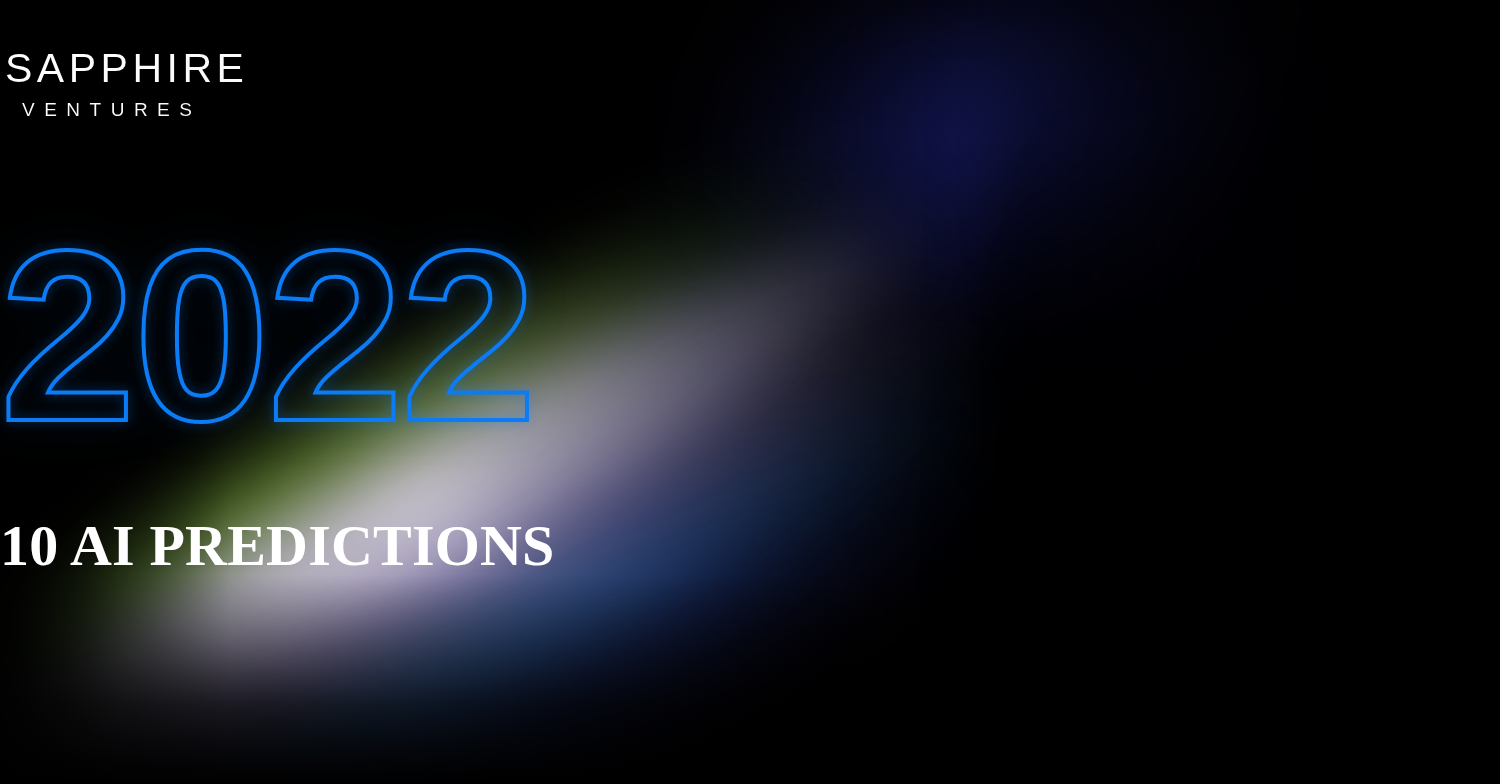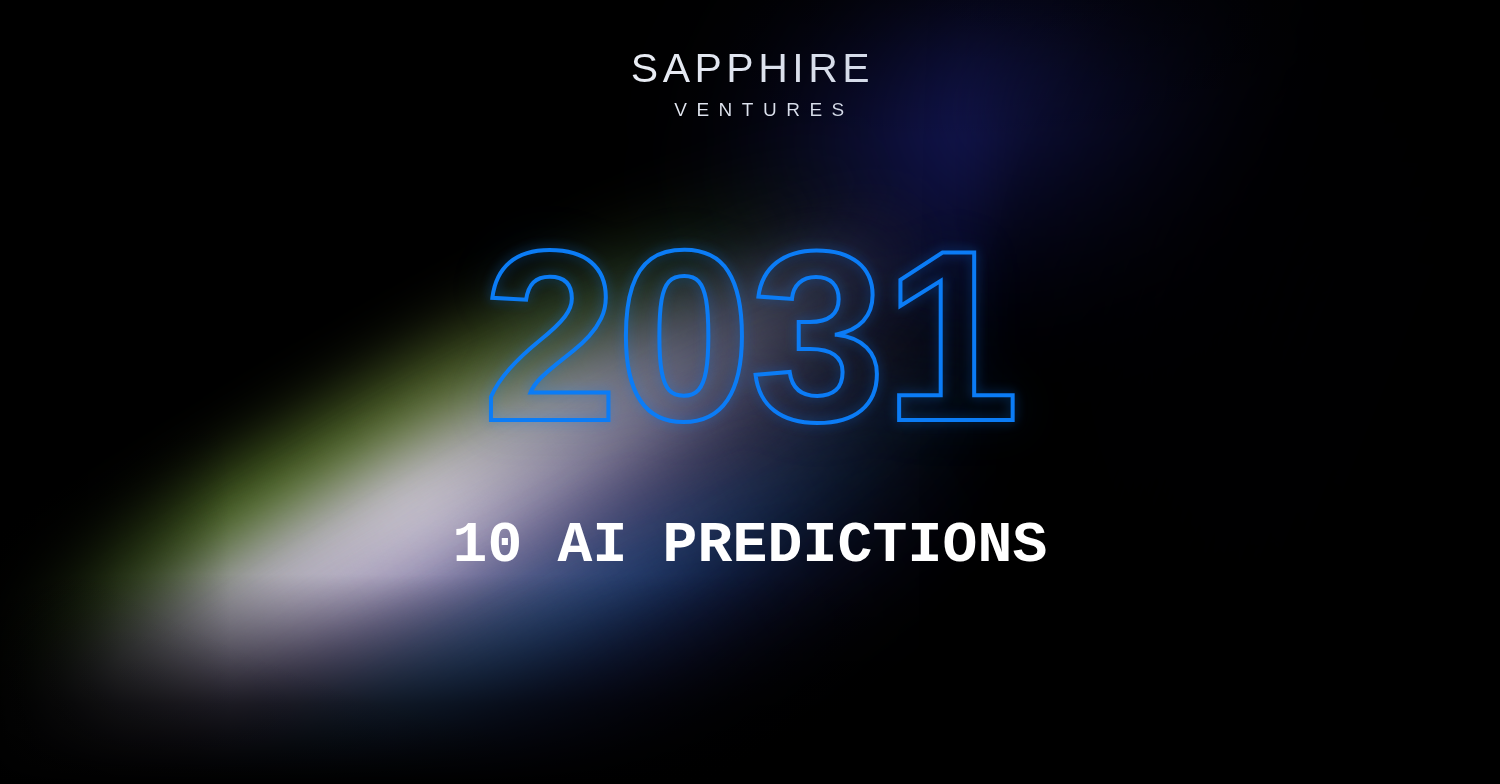"SAPPHIRE" .content { text-align: center -> none }
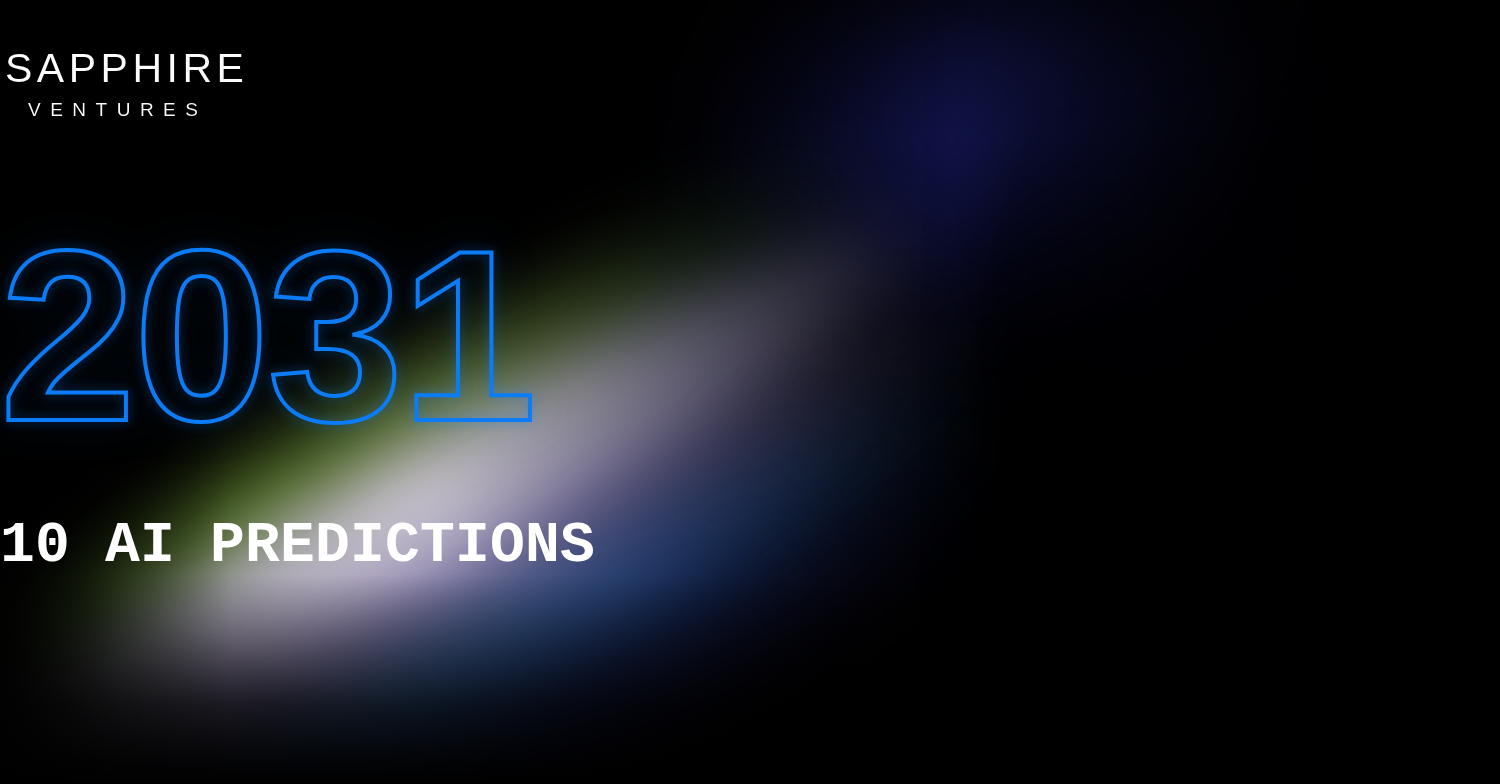"VENTURES" .logo-sub { padding-left: 28px -> 22px }
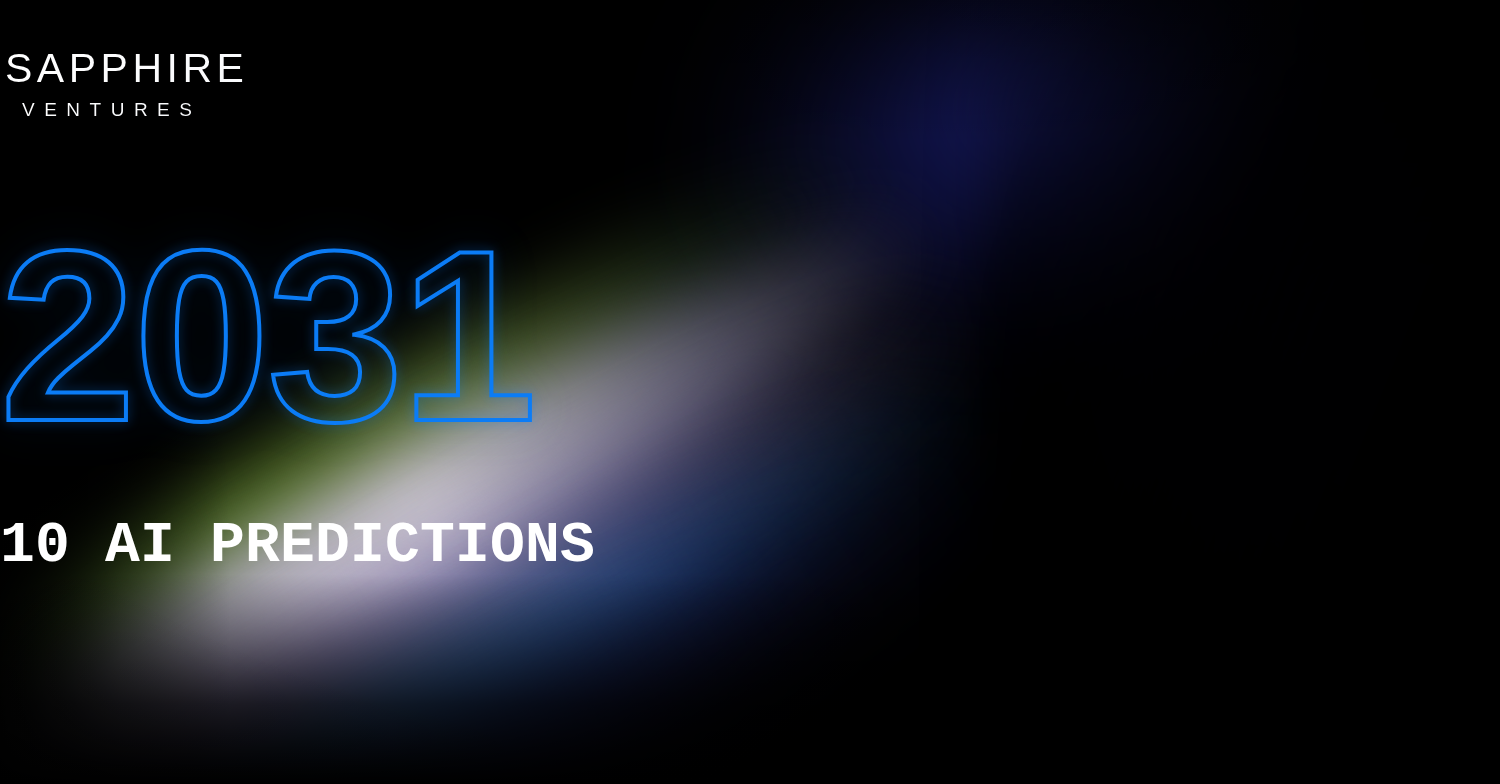"2031" div.year { text: 2031 -> 2022 }
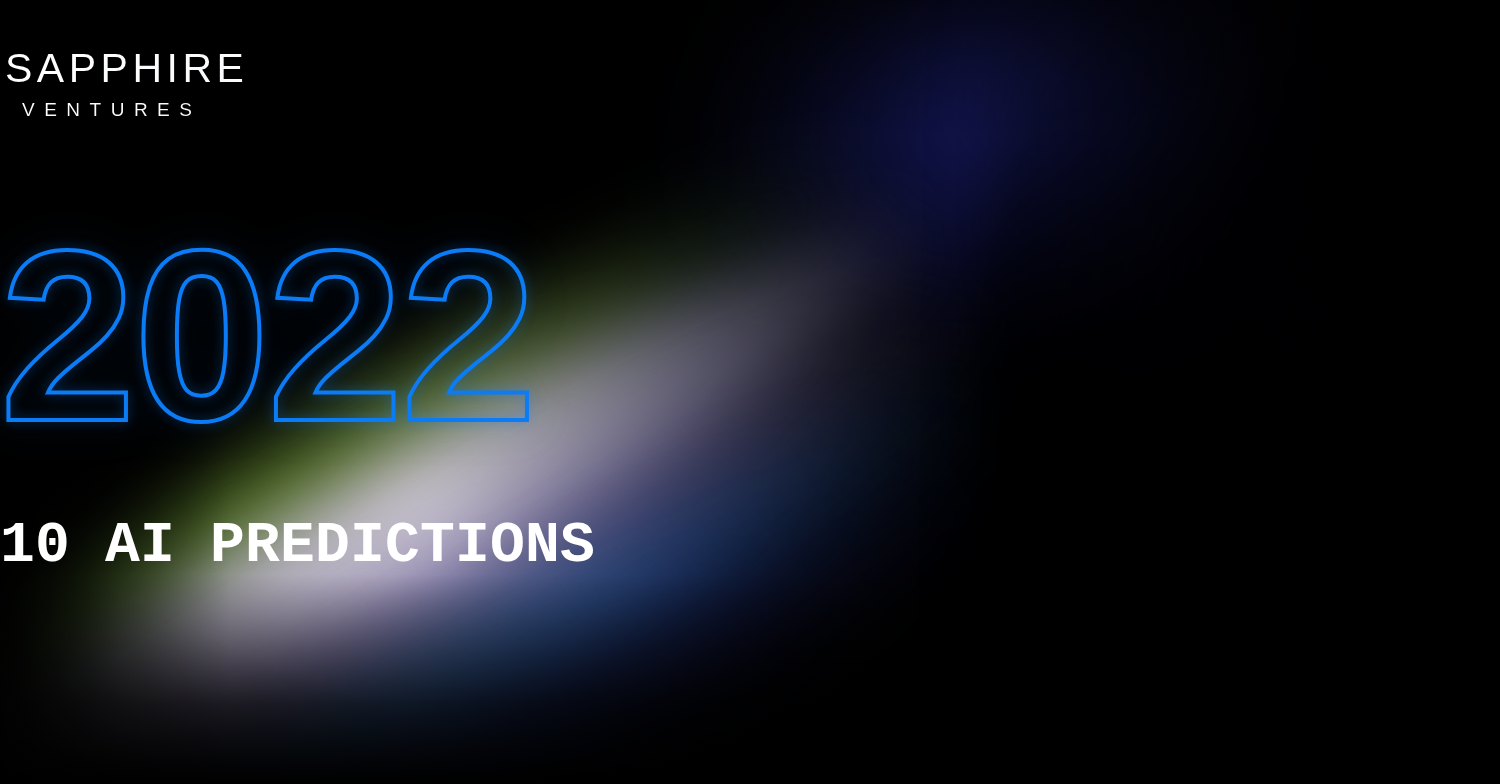"10 AI PREDICTIONS" .headline { font-family: Liberation Mono, monospace -> Liberation Serif, serif }
